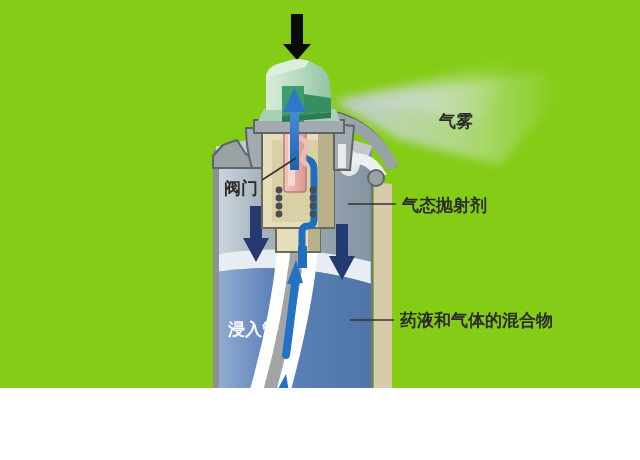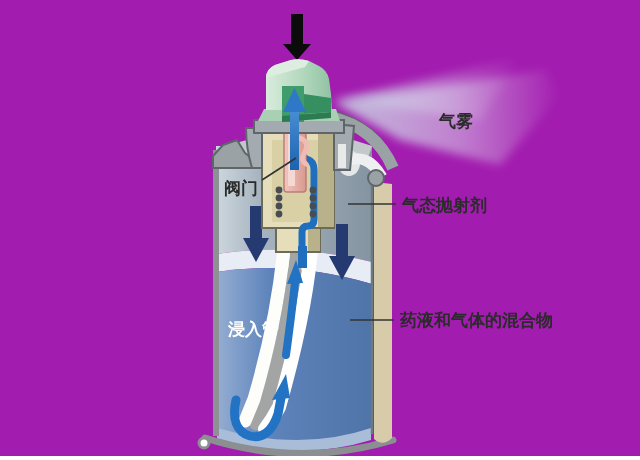"气雾" #stage { background: #a21caf -> #84cc16; height: 456px -> 388px }
